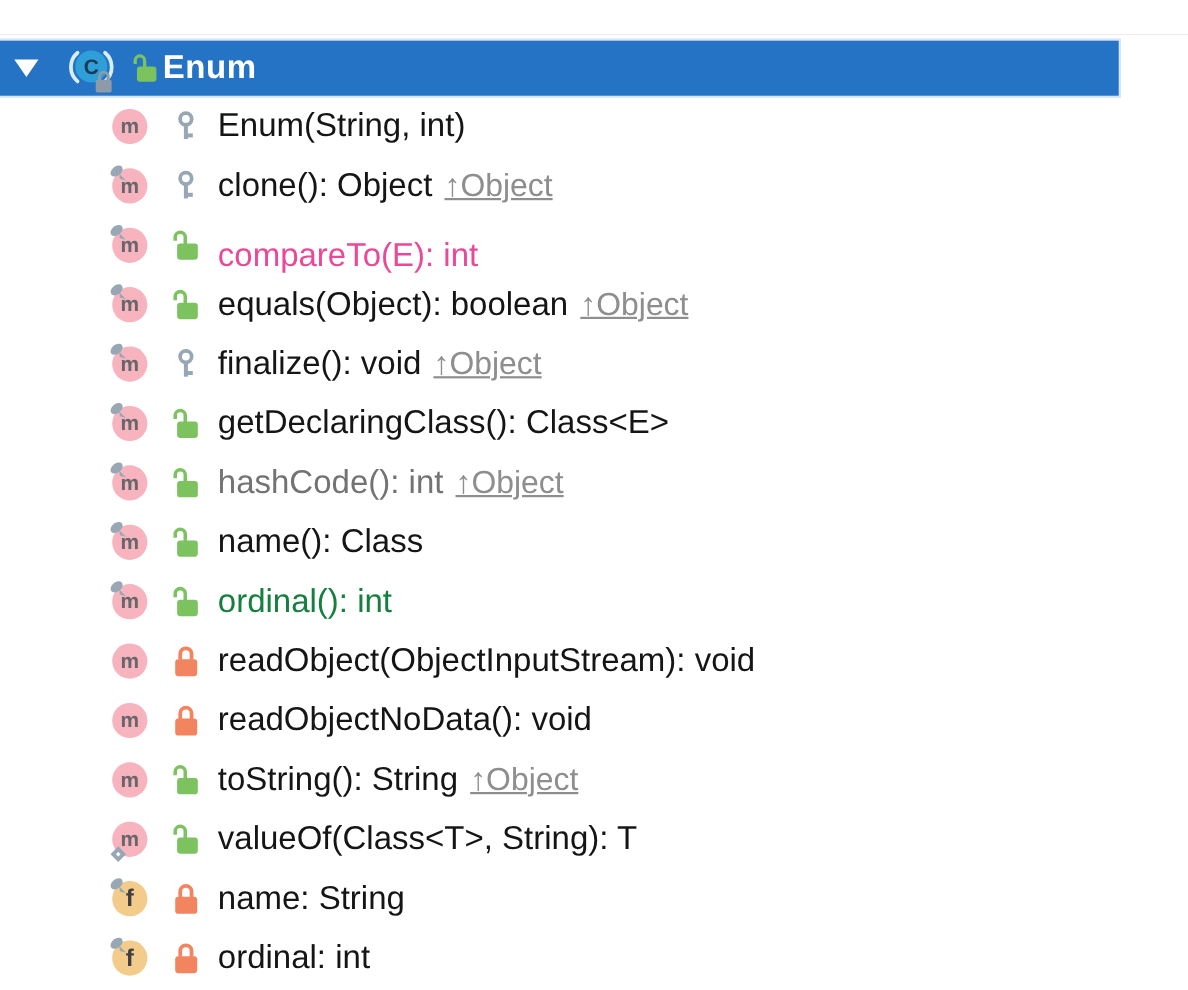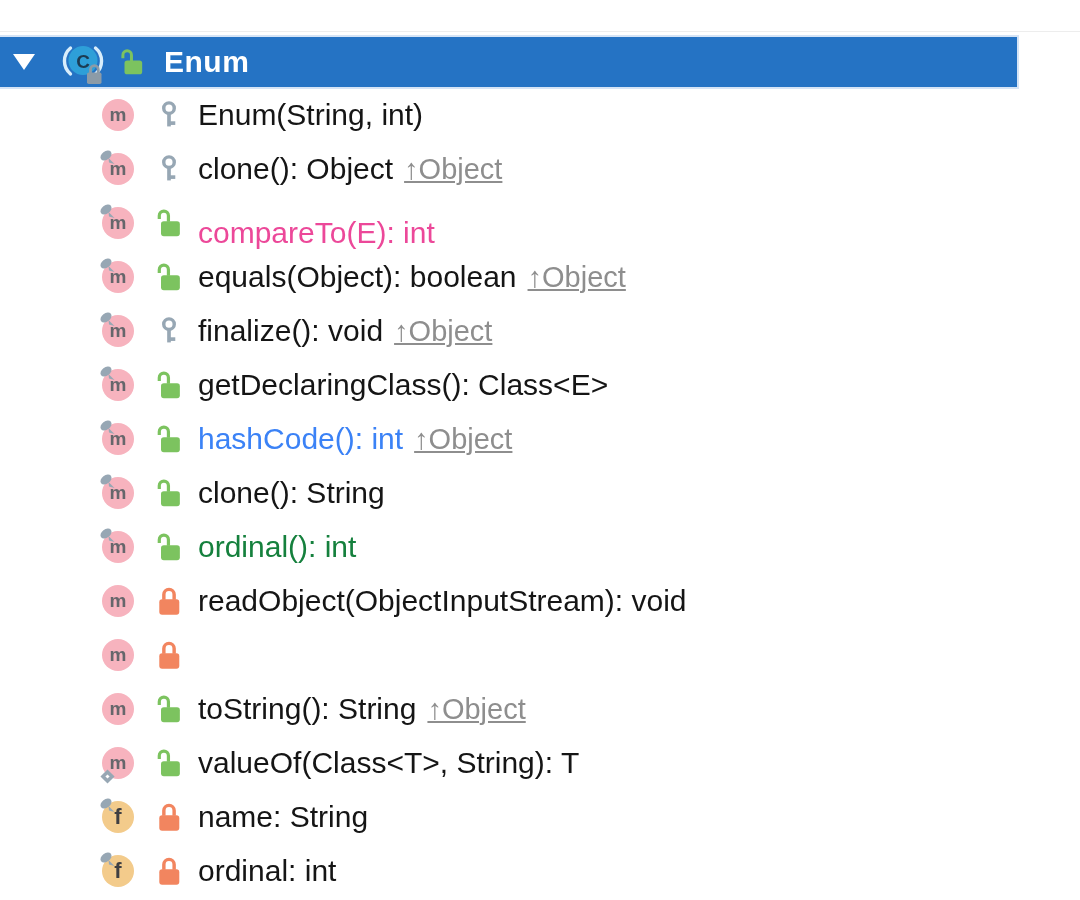"Enum" .header-title { margin-left: 18px -> 2px }
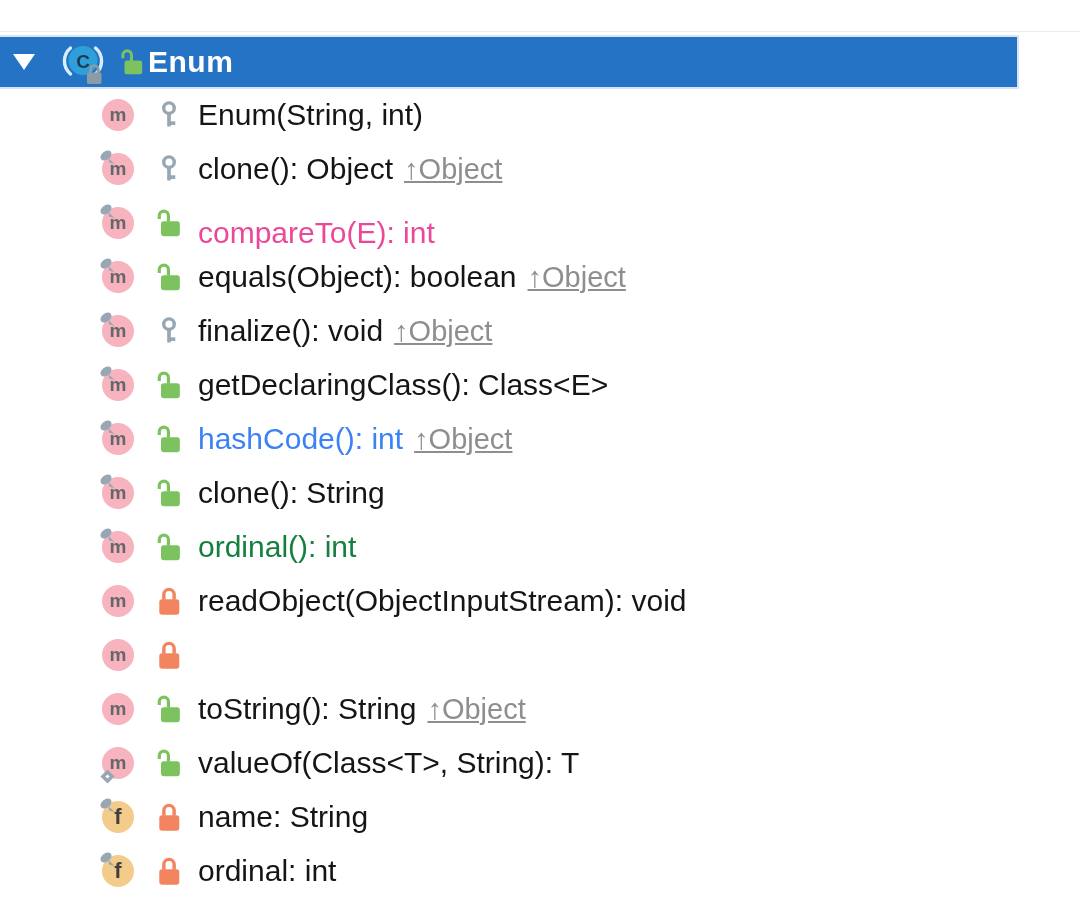"hashCode(): int" span.label { color: #3b82f6 -> #737373 }
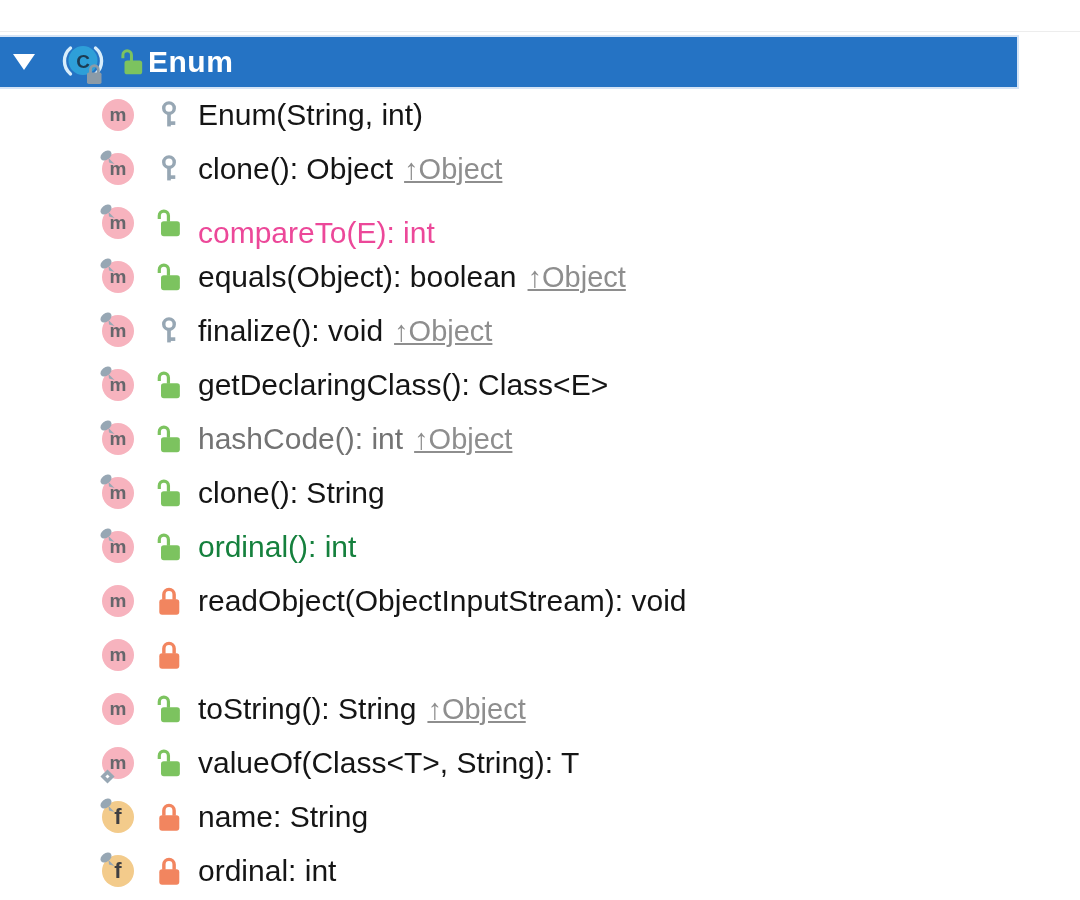"clone(): String" span.label { text: clone(): String -> name(): Class }
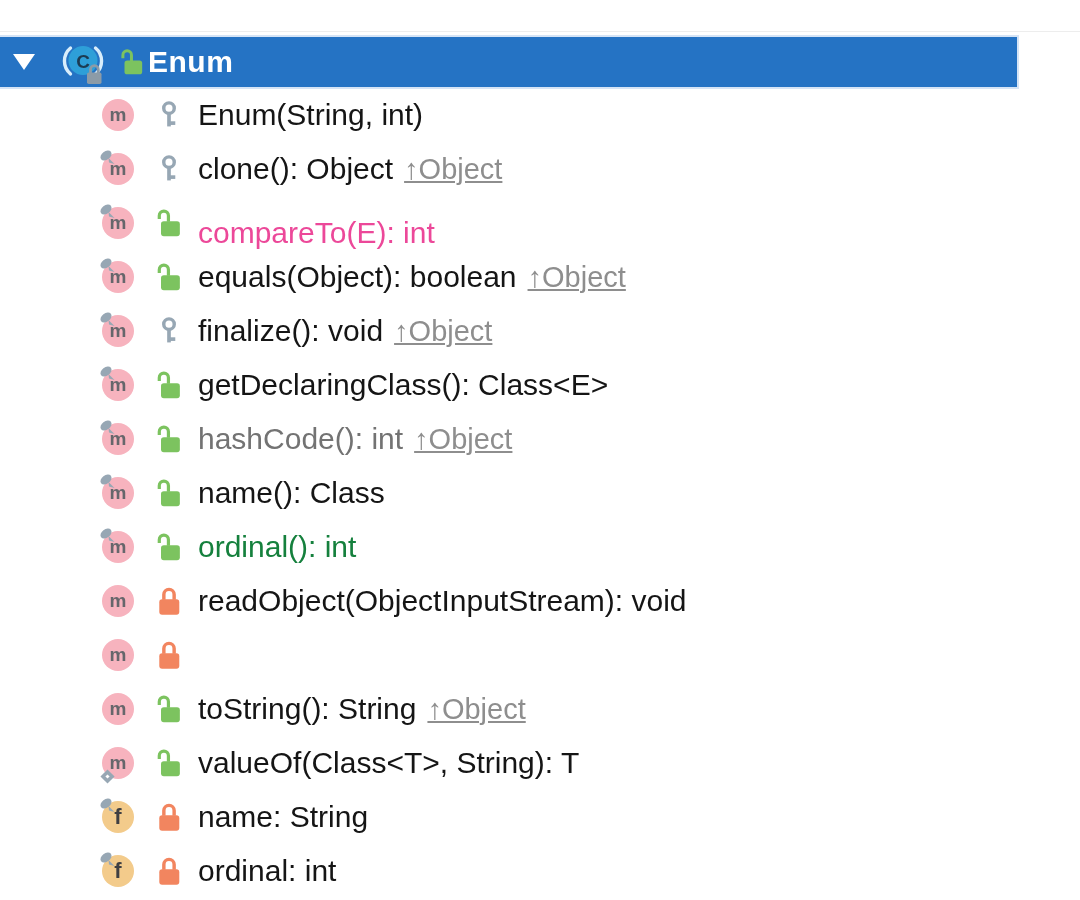"readObjectNoData(): void" span.label { html: none -> <span>readObjectNoData(): void</span> }
